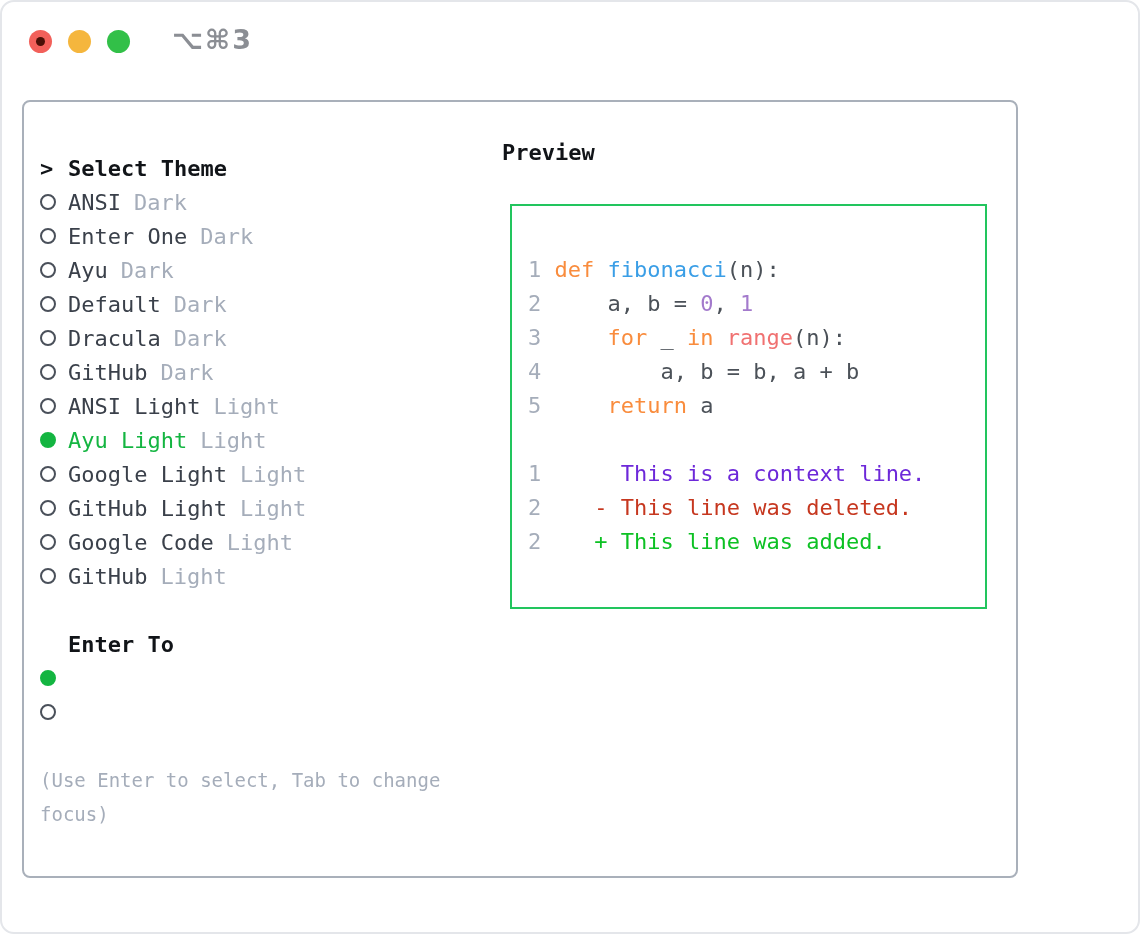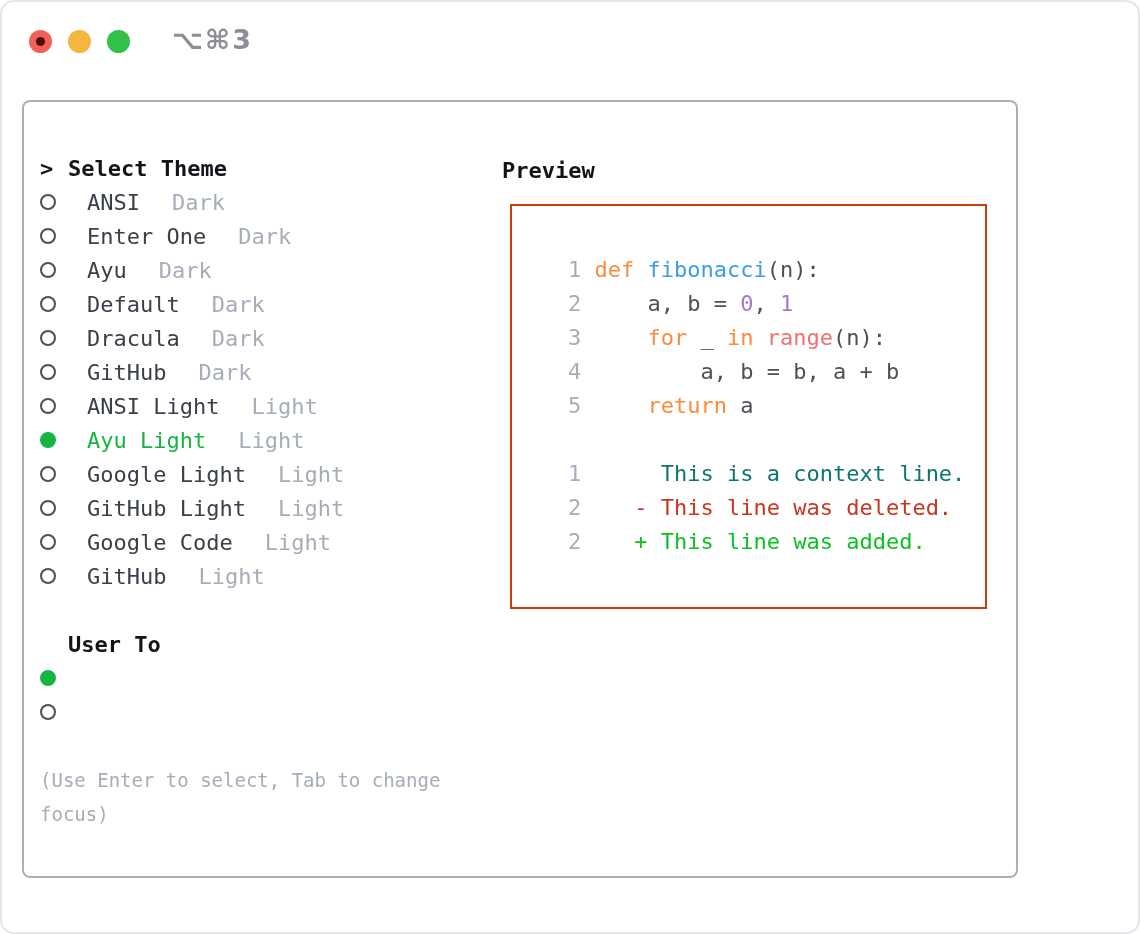"Preview" .preview-title { top: 52px -> 34px }
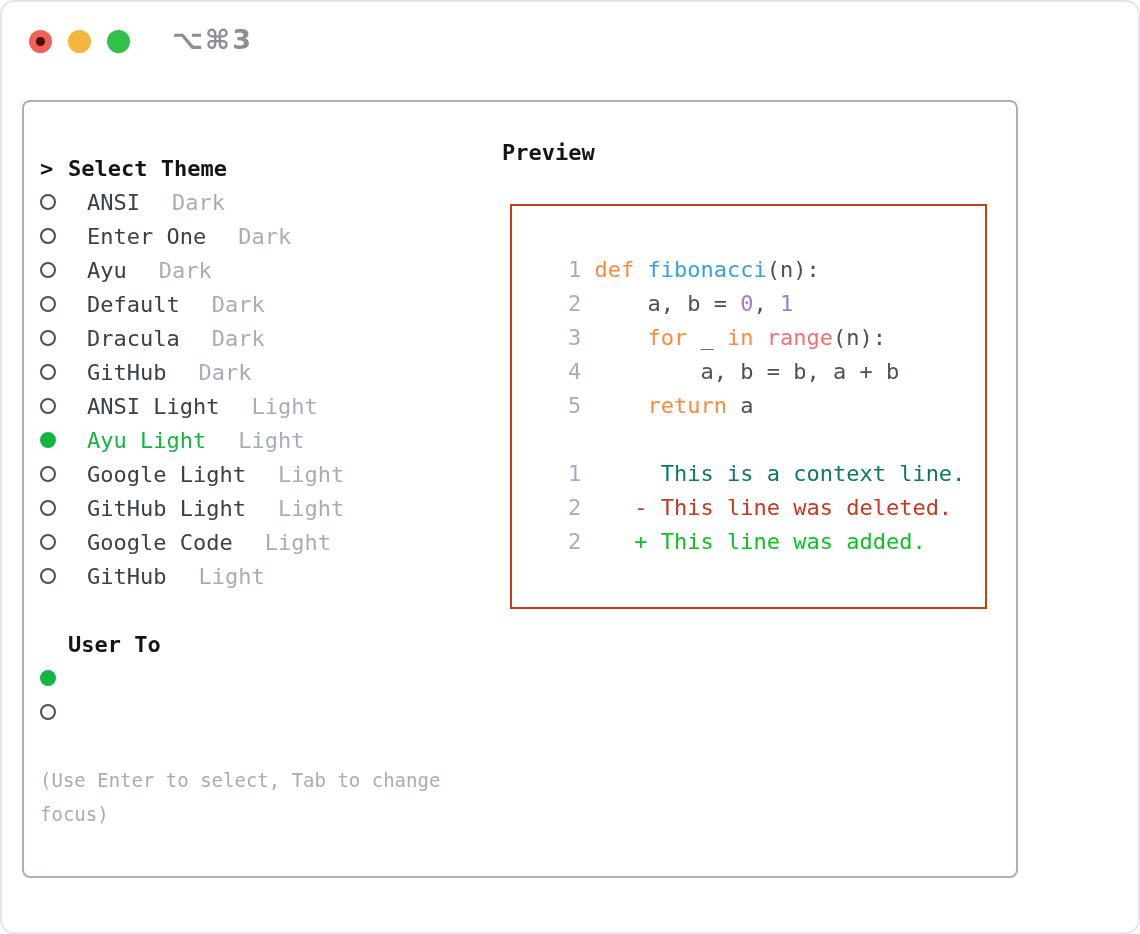"ANSI" .option-row { gap: 19px -> none }
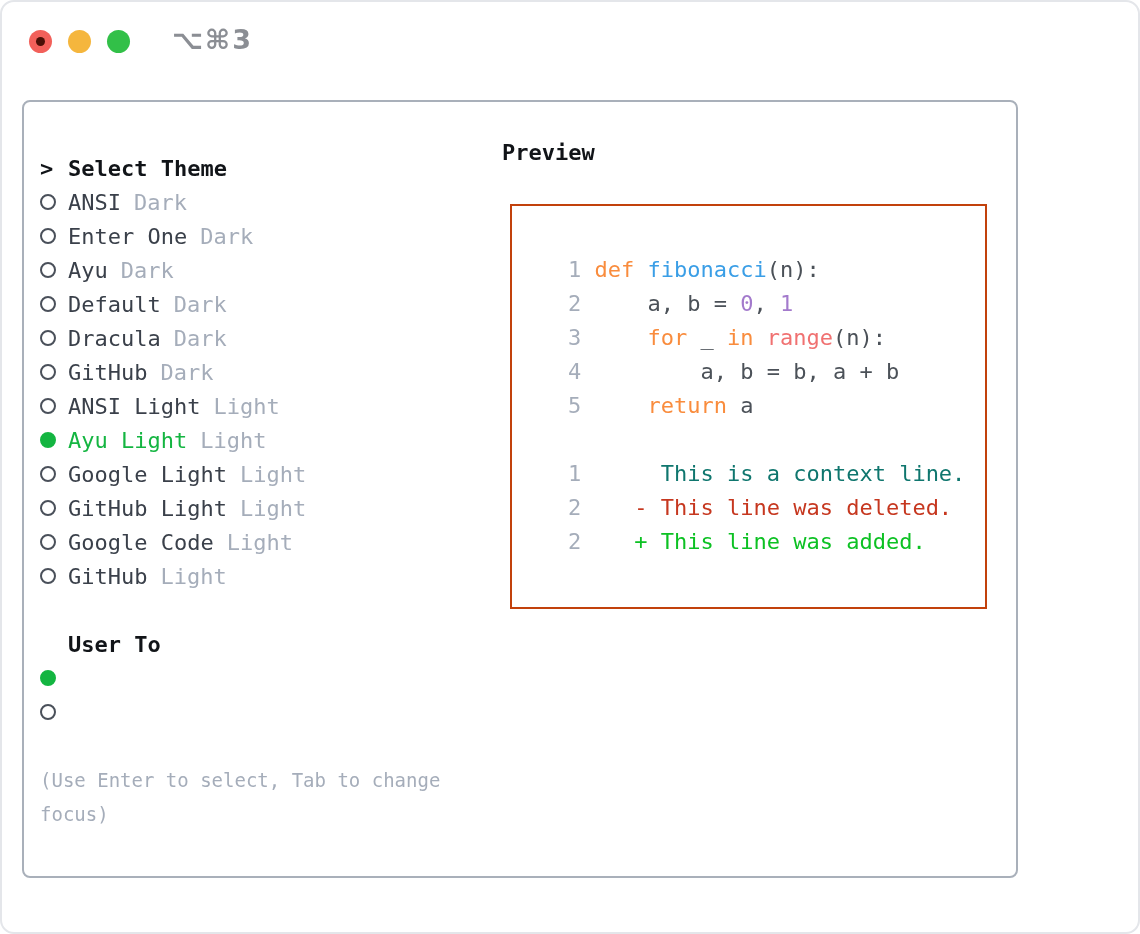"1 def fibonacci(n):" .preview-box { border: 2px solid #c2410c -> 2px solid #22c55e; padding-left: 40px -> none }
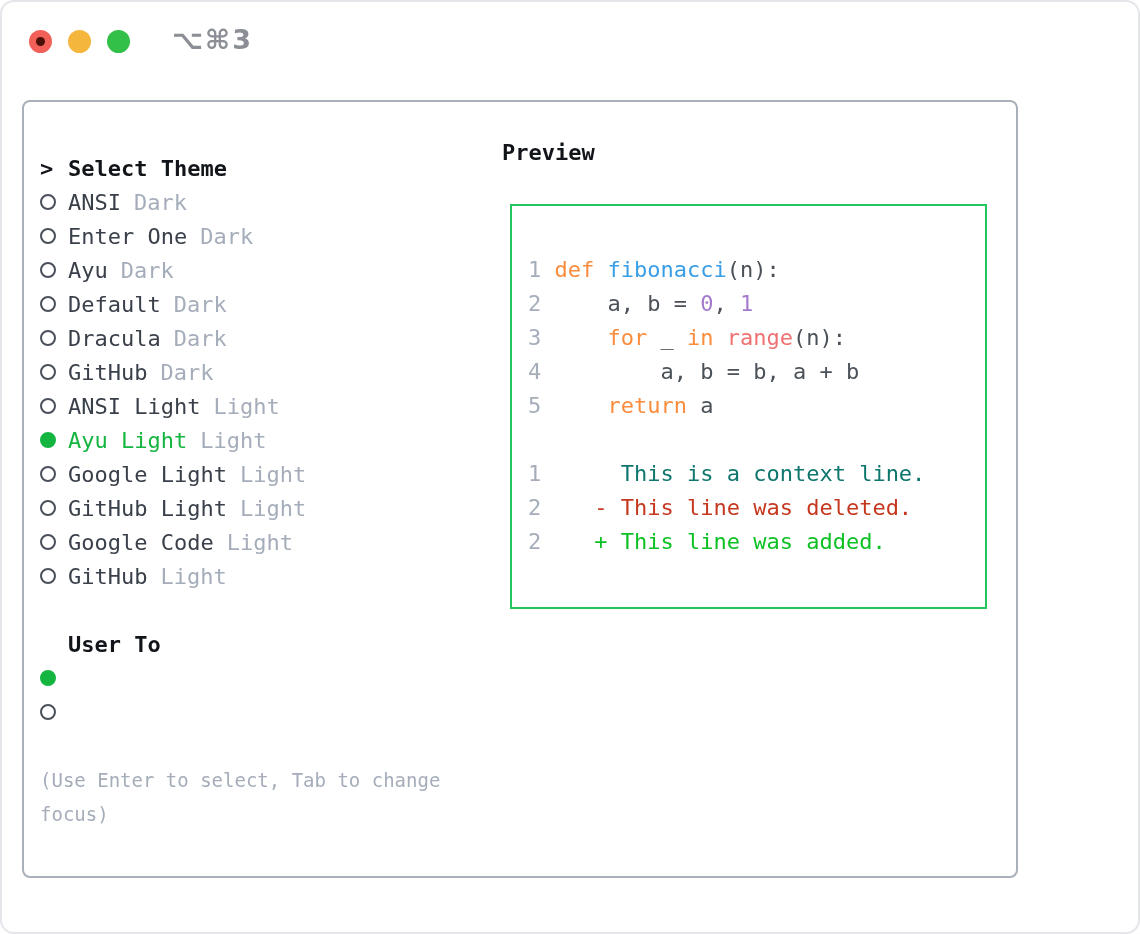"This is a context line." .c-context { color: #0f766e -> #6d28d9 }
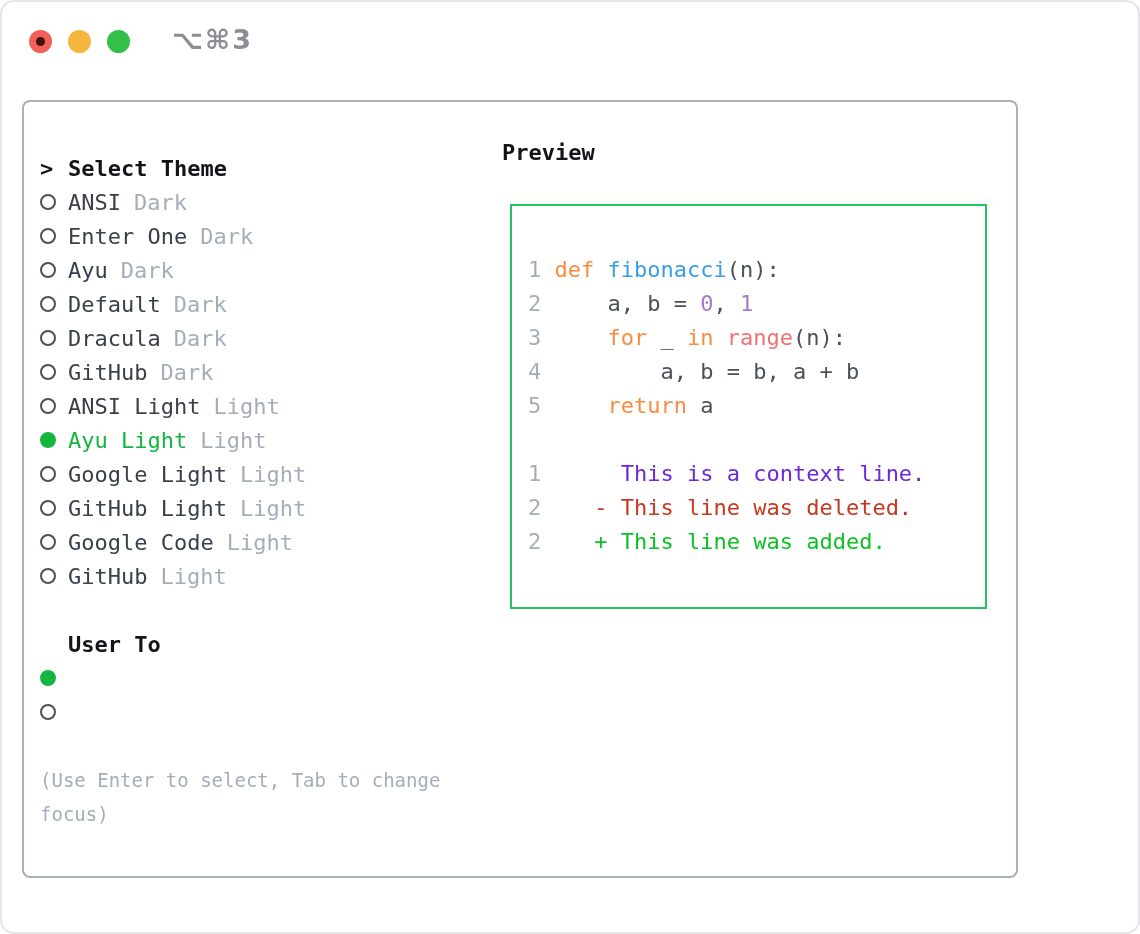"User To" span.hdr { text: User -> Enter }
